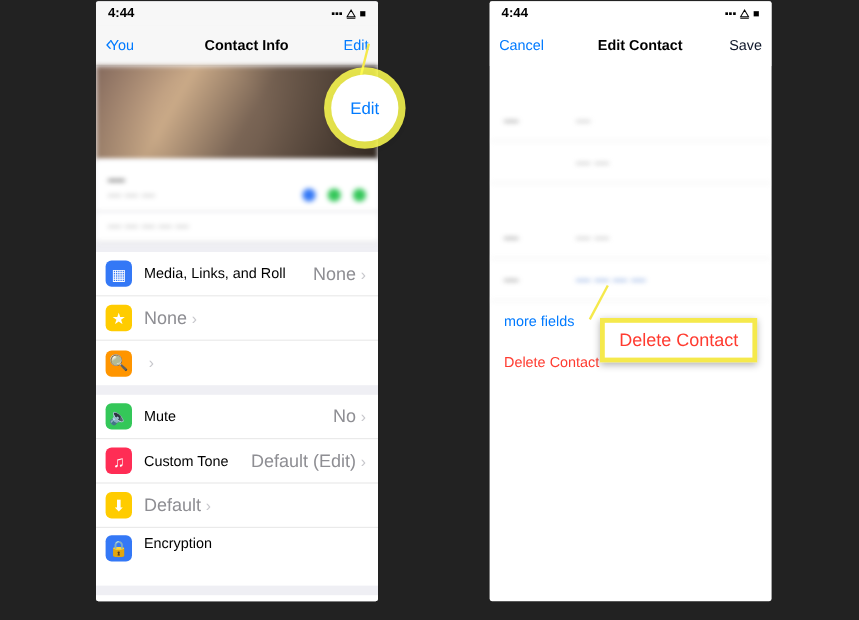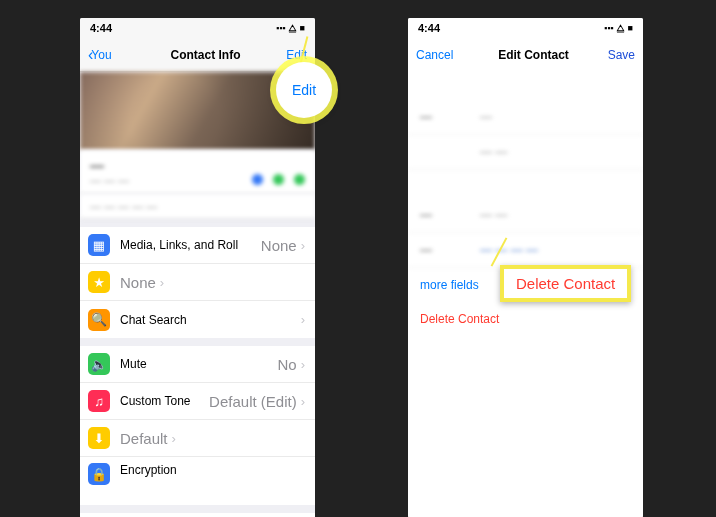"4:44" .phone { top: 18px -> 1px }
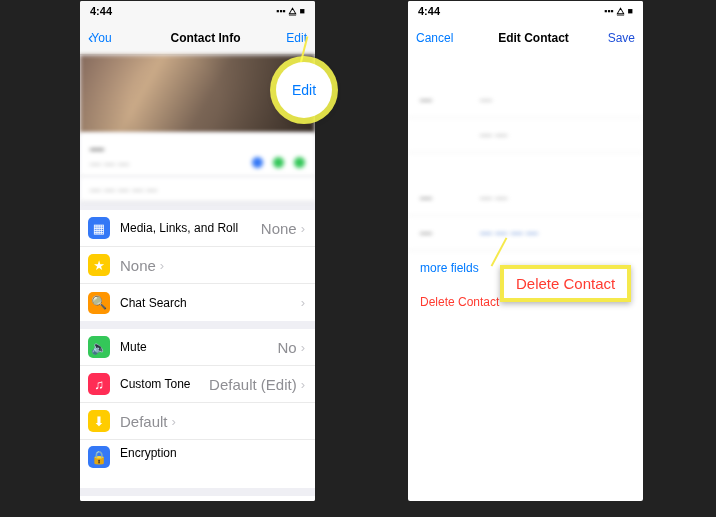"Save" .disabled { color: #1d4ed8 -> #0f172a }
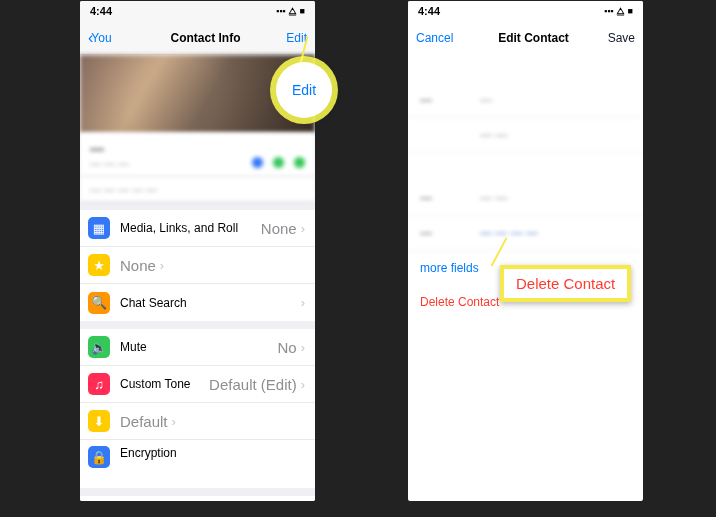"Chat Search" div.label { html: <div>Chat Search</div> -> none }
